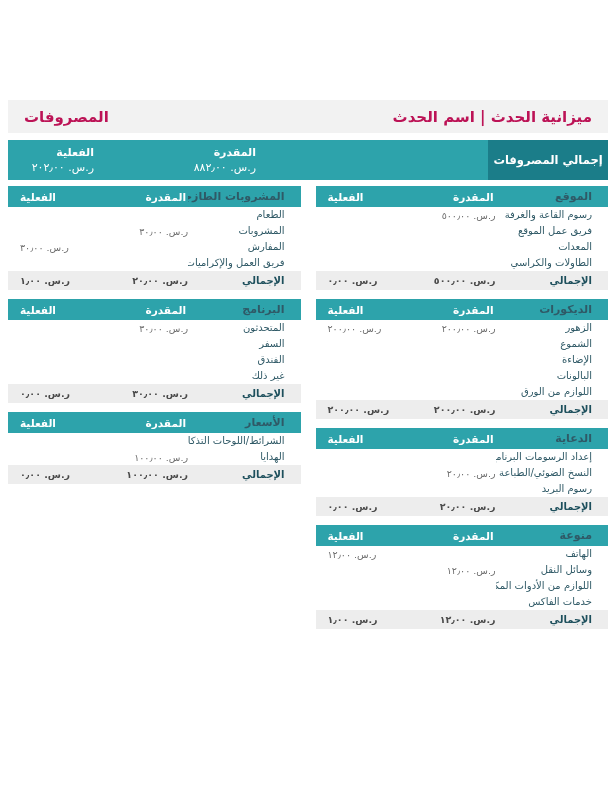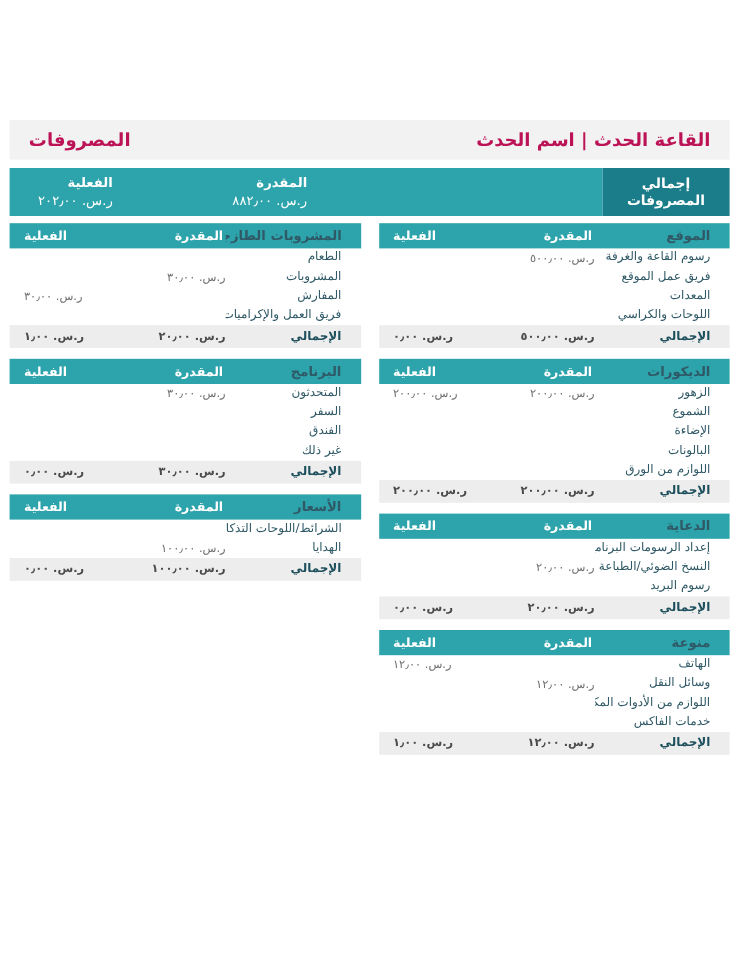"القاعة الحدث | اسم الحدث" div.main-title { text: القاعة -> ميزانية }
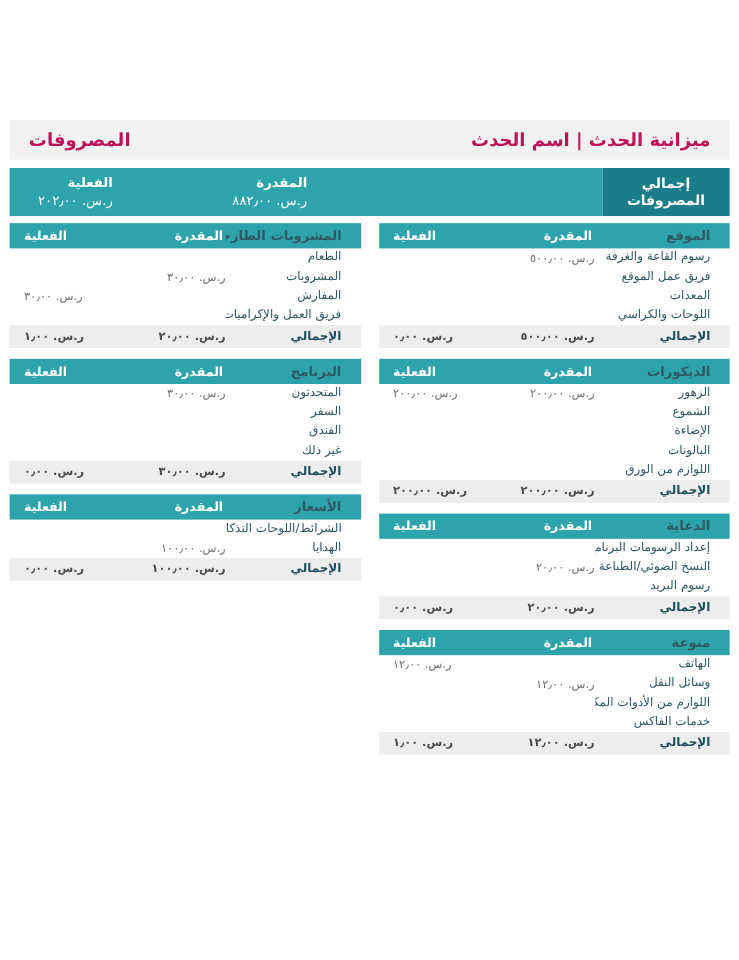"إجمالي المصروفات" .summary-total { width: 106px -> 120px }
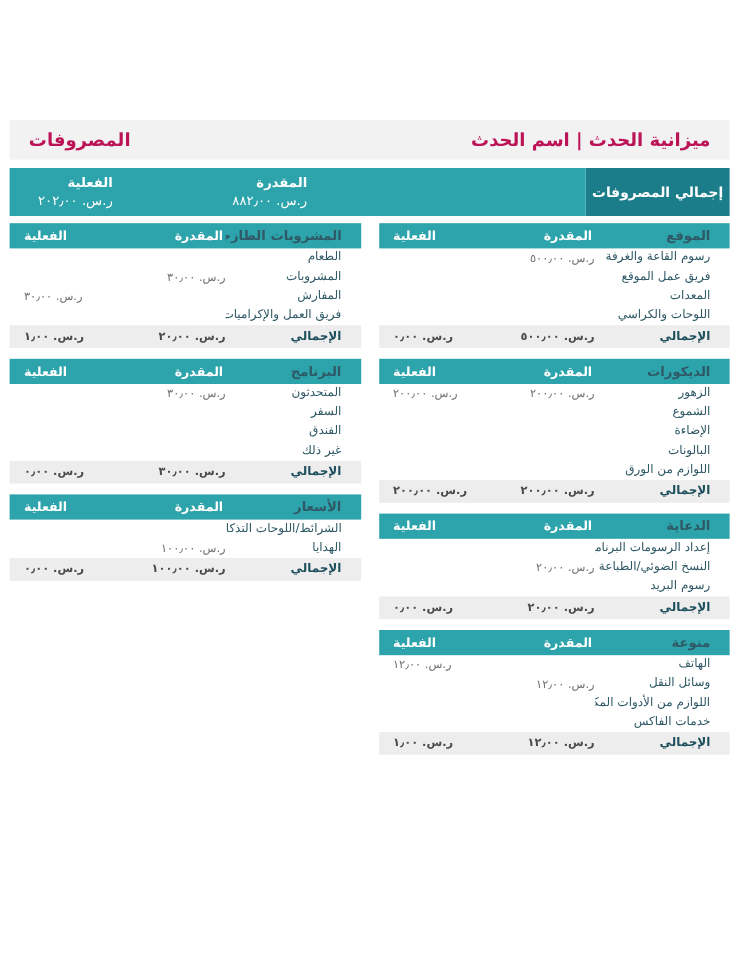"اللوحات والكراسي" div.cell { text: اللوحات -> الطاولات }
